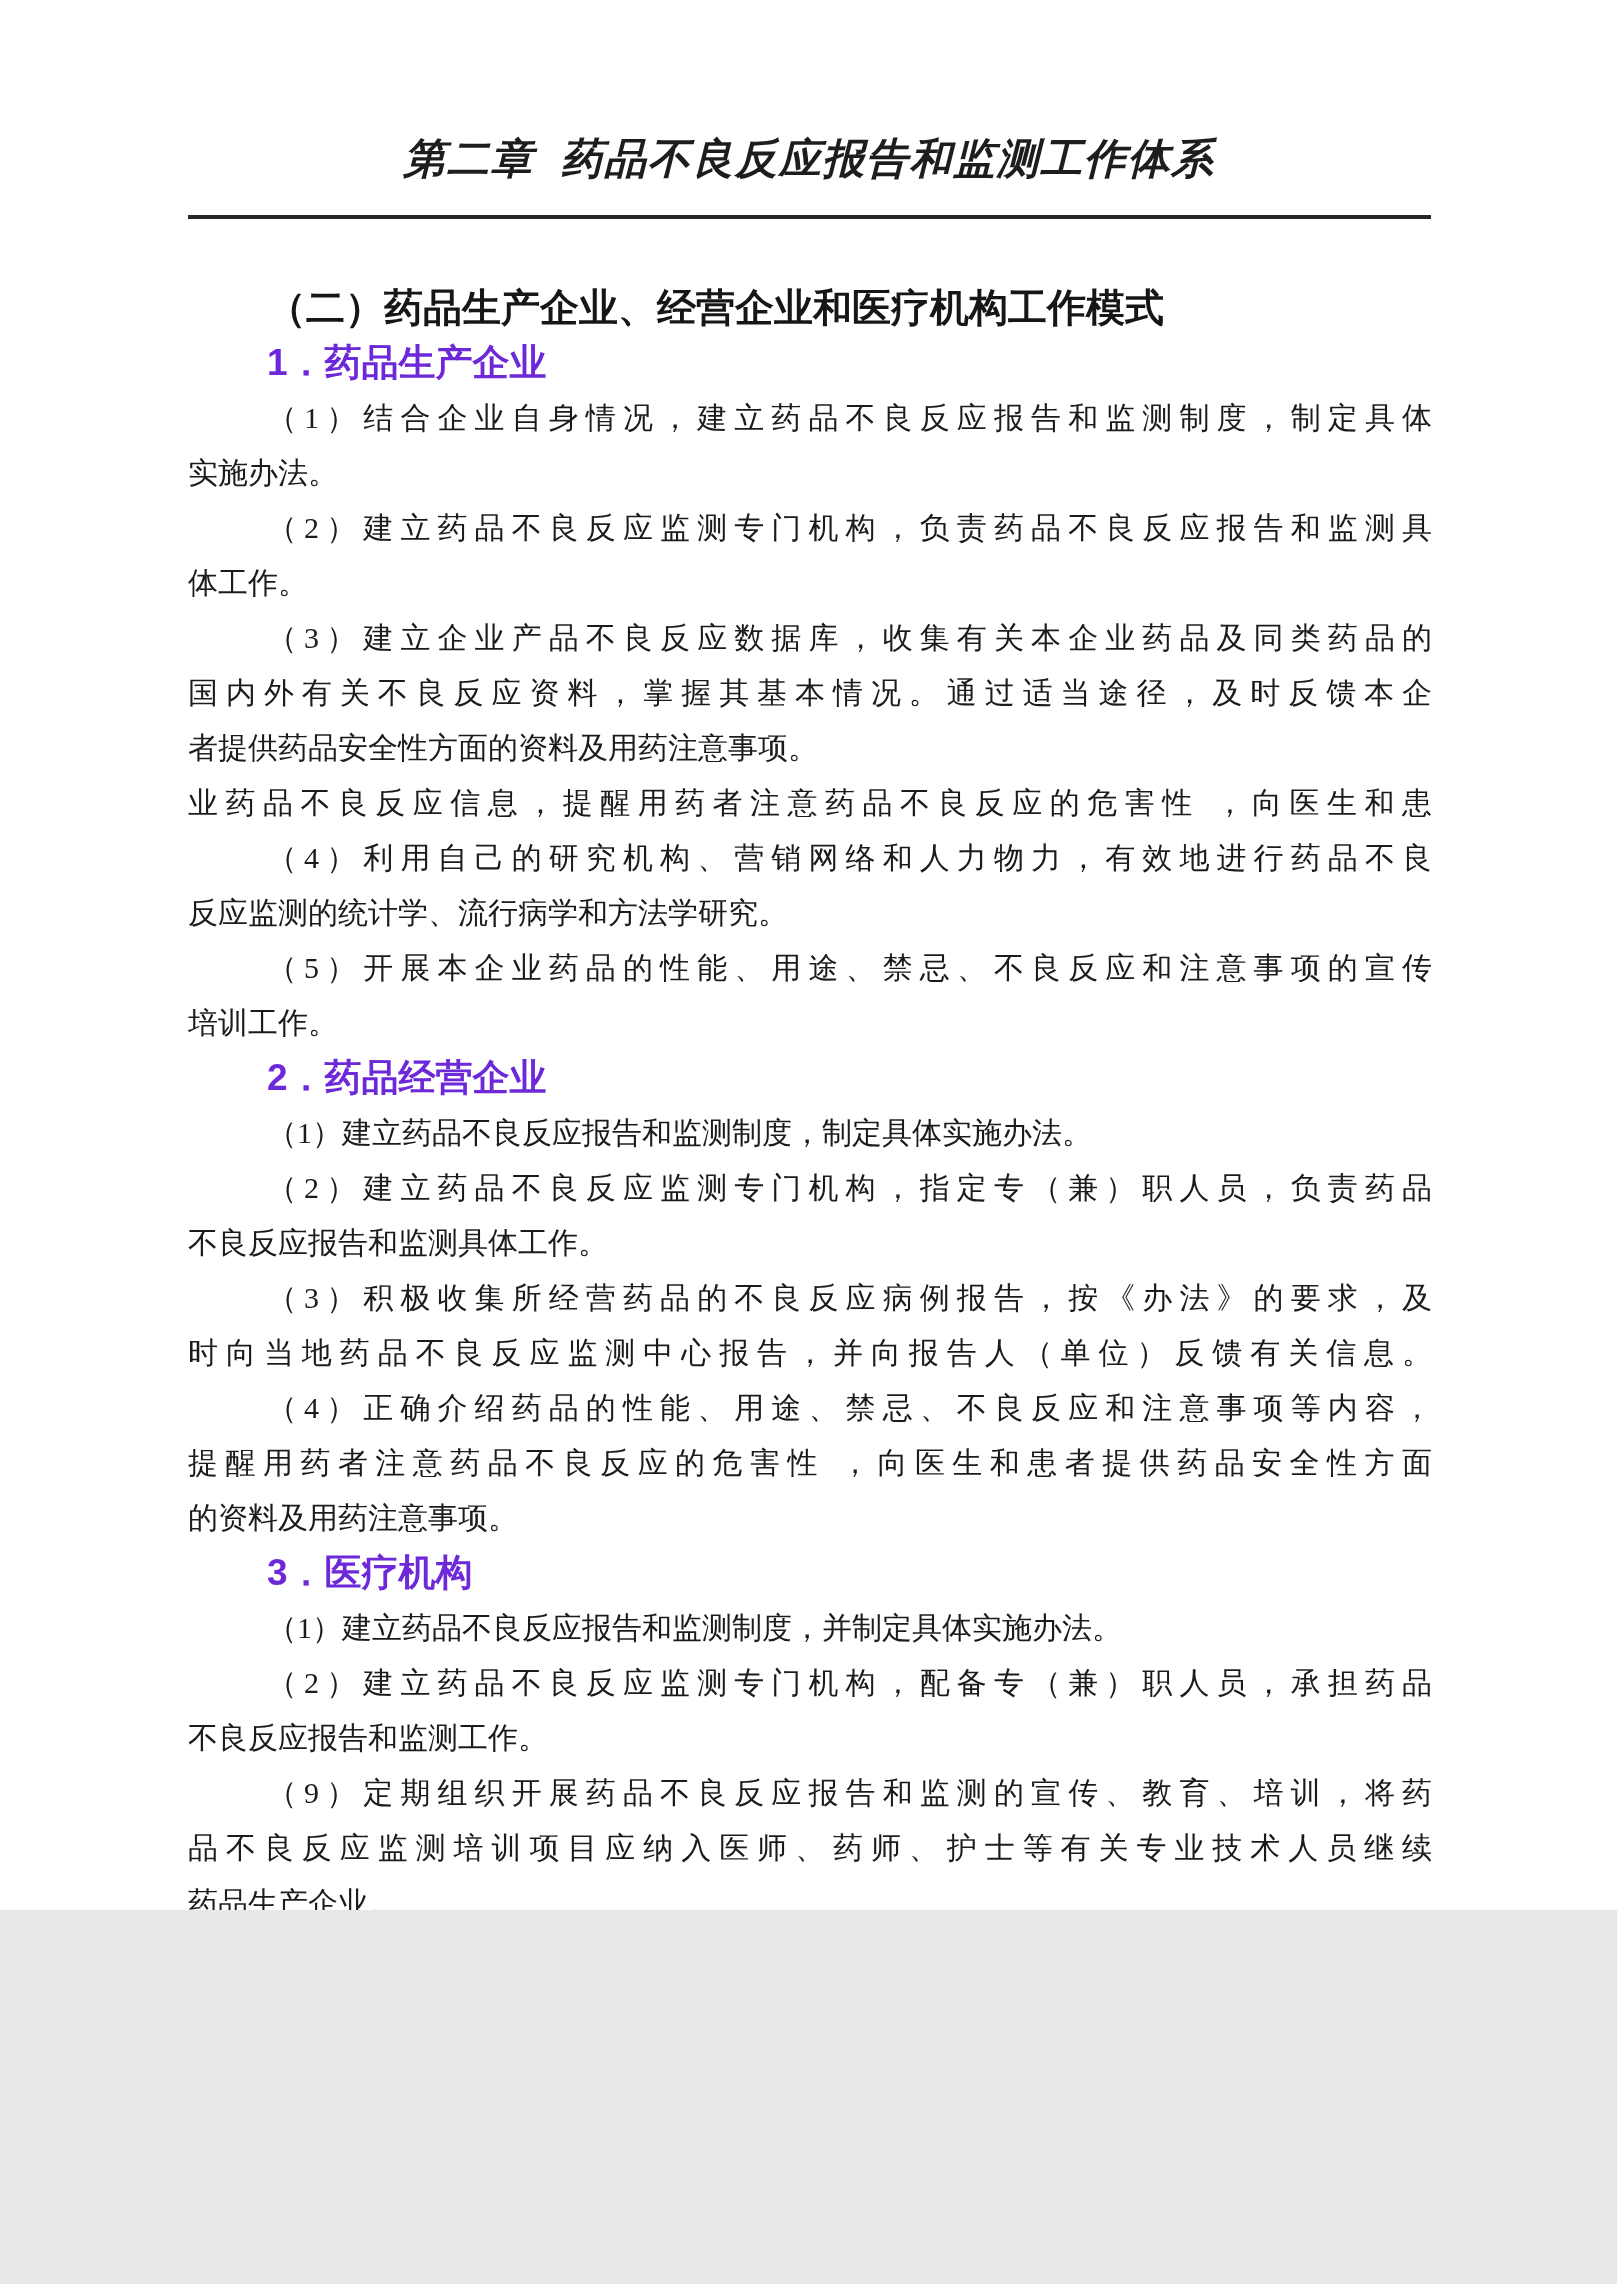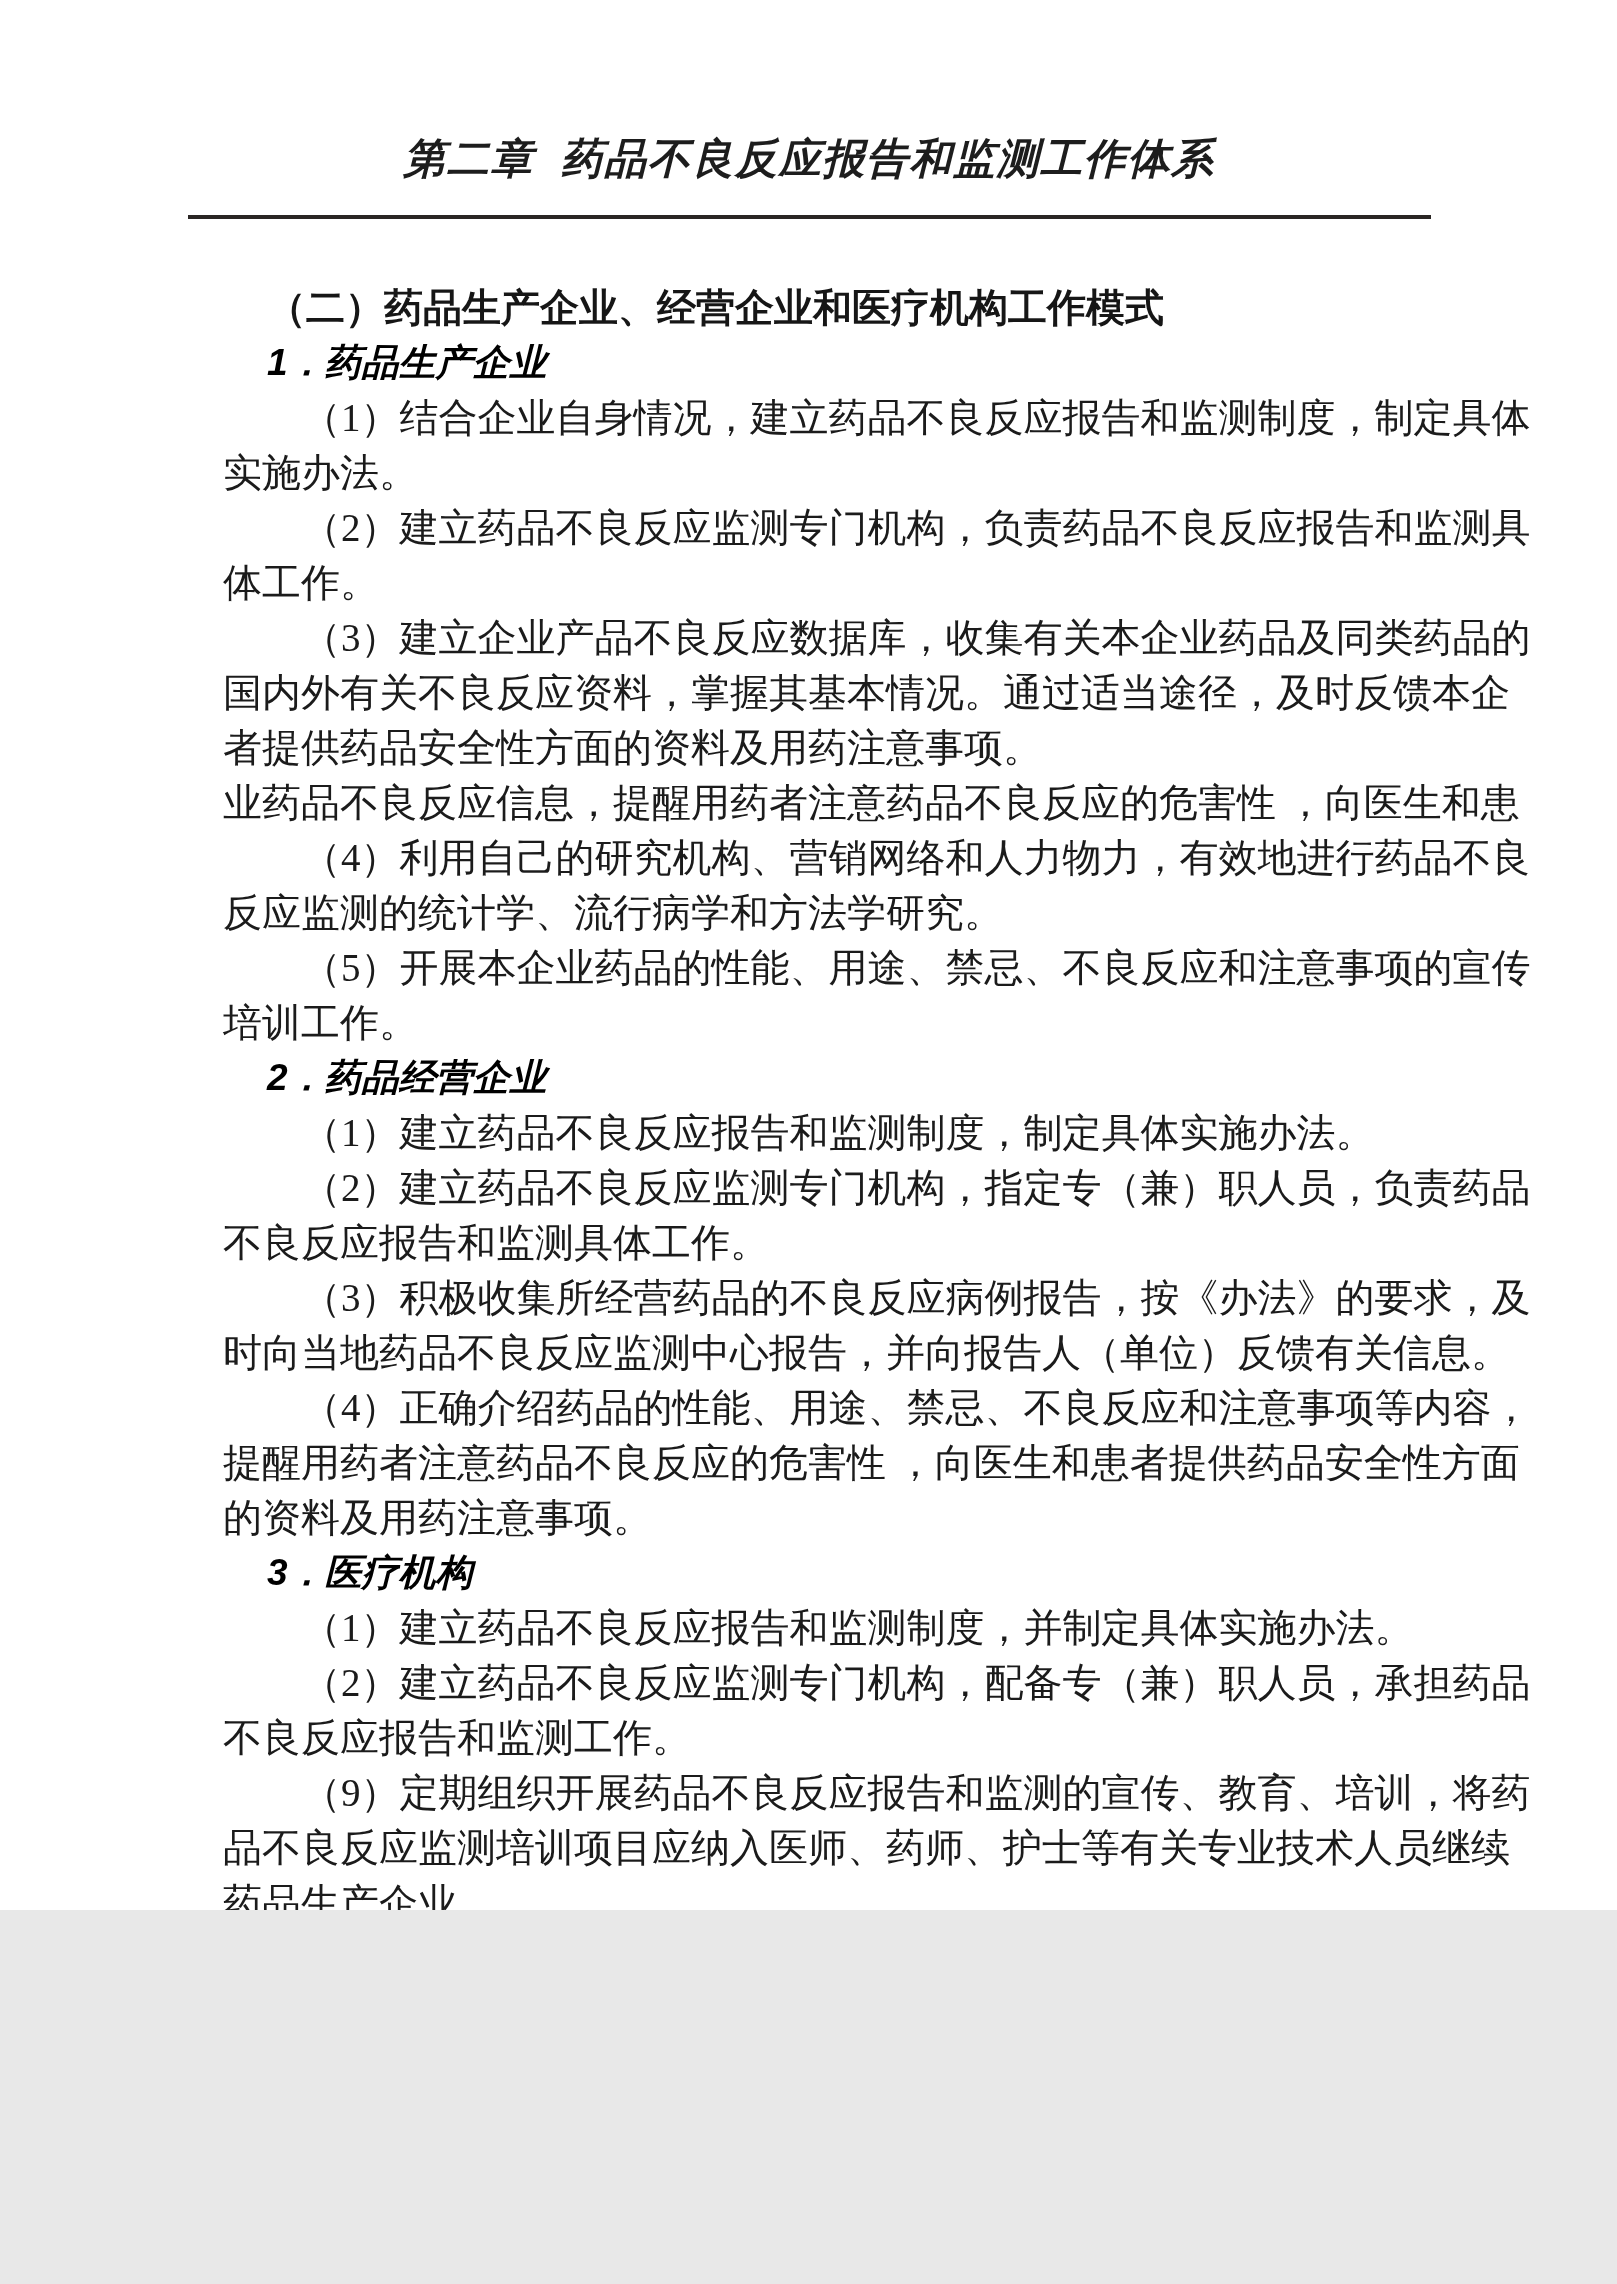"1．药品生产企业" .sub-head { color: #000000 -> #6d28d9; font-style: italic -> none }
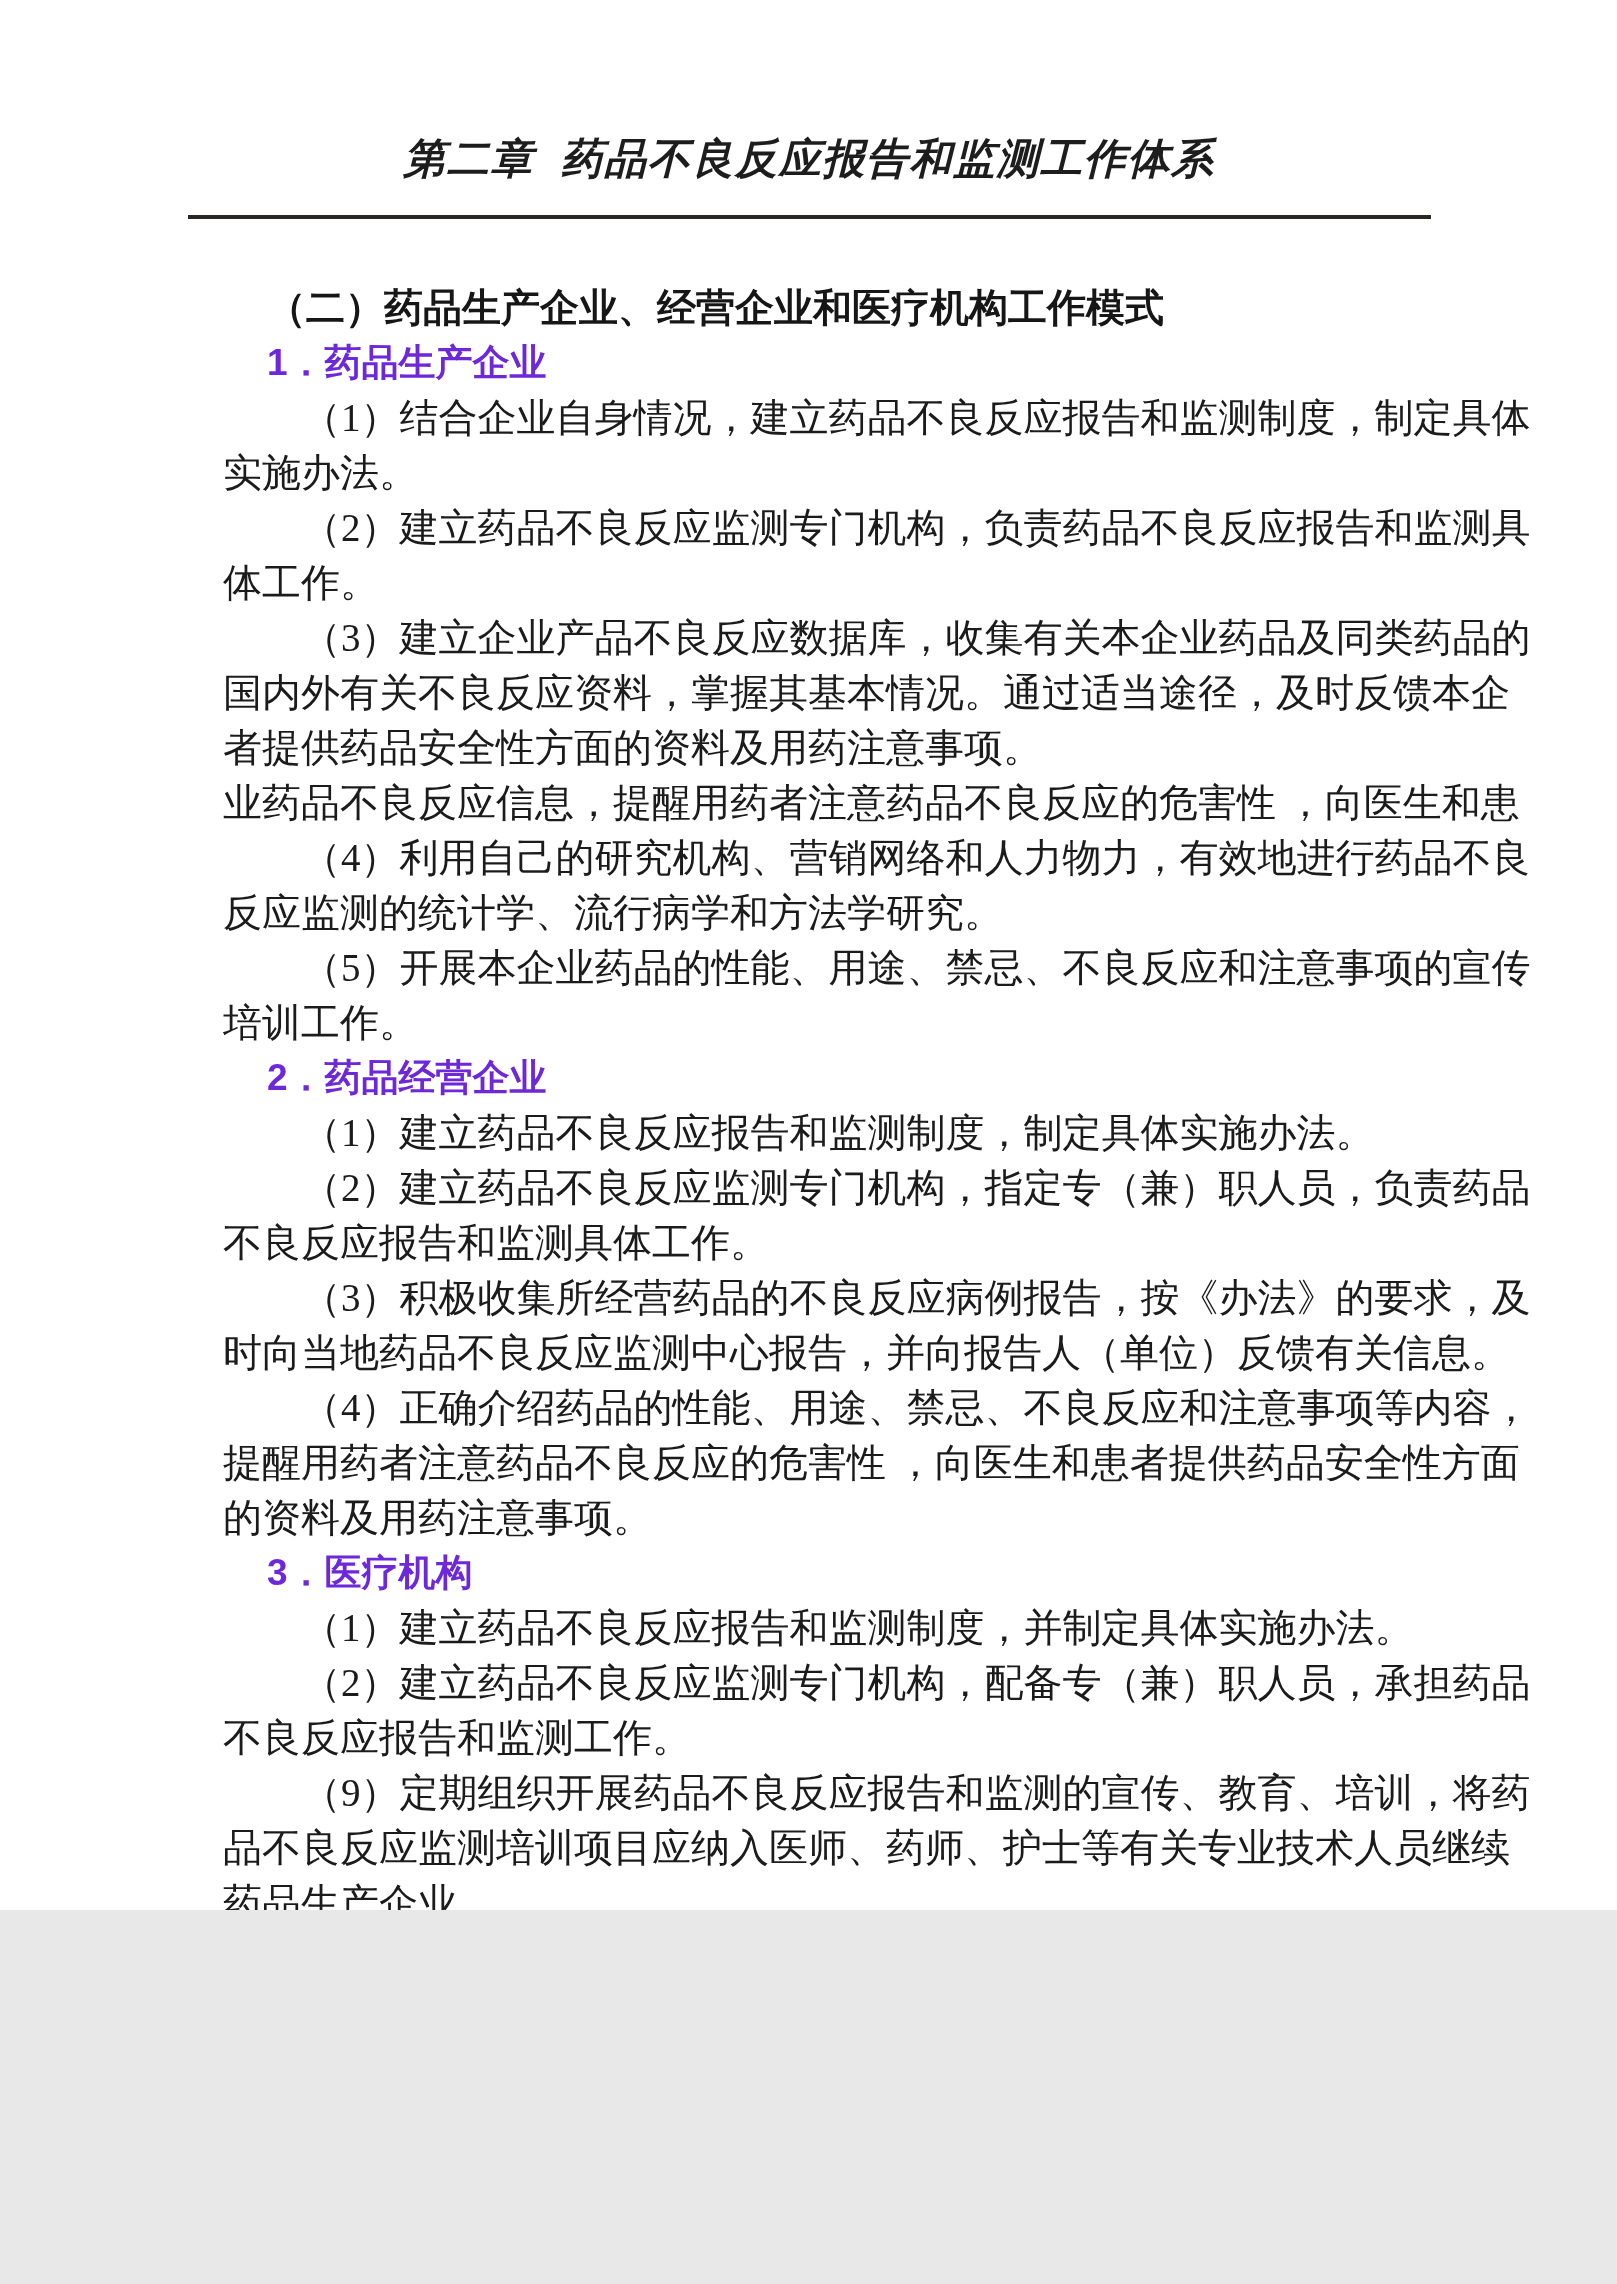"（1）结合企业自身情况，建立药品不良反应报告和监测制度，制定具体" .body-line { font-size: 39px -> 30px; margin-left: 35px -> none }
